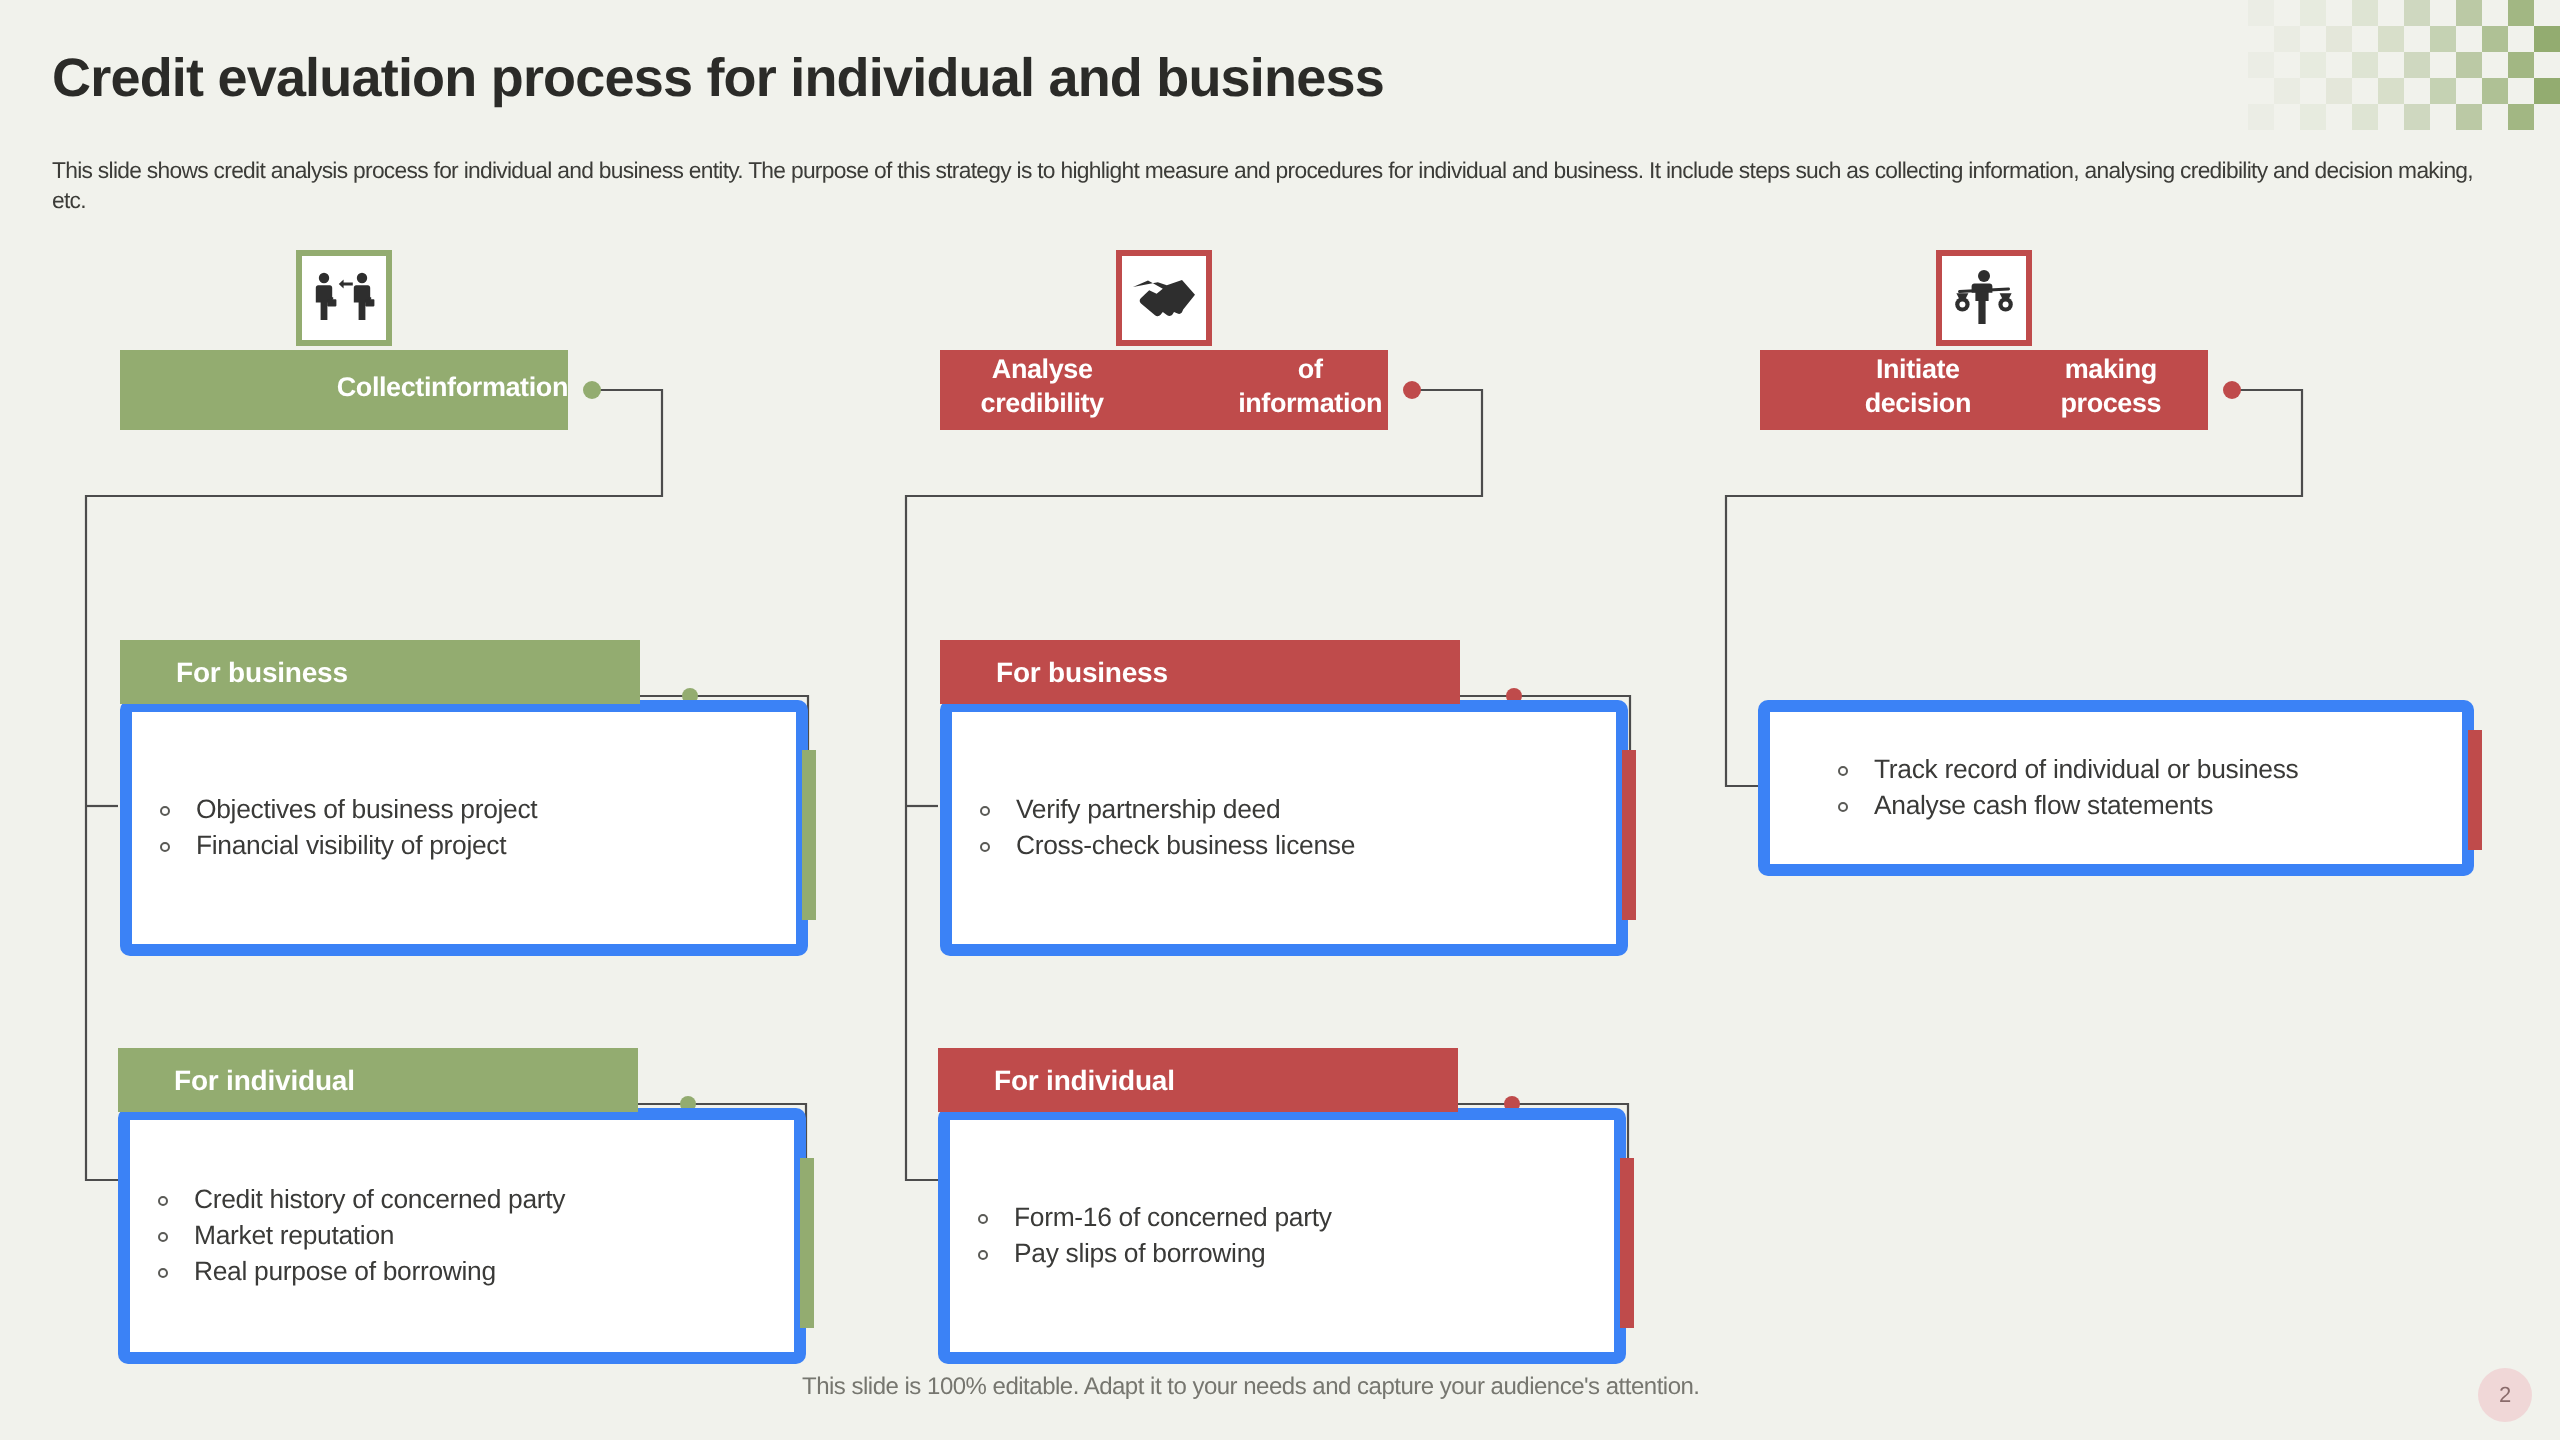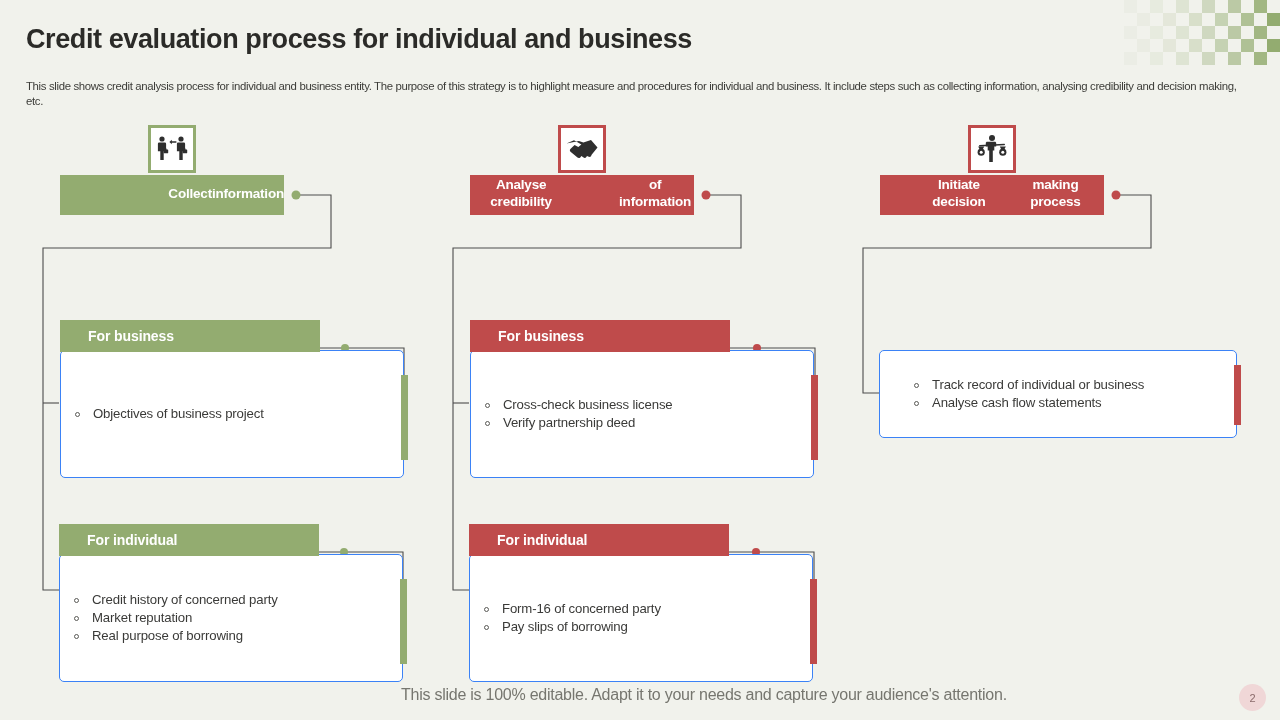"Track record of individual or" .card-body { border: 1px solid #3b82f6 -> 6px solid #3b82f6 }
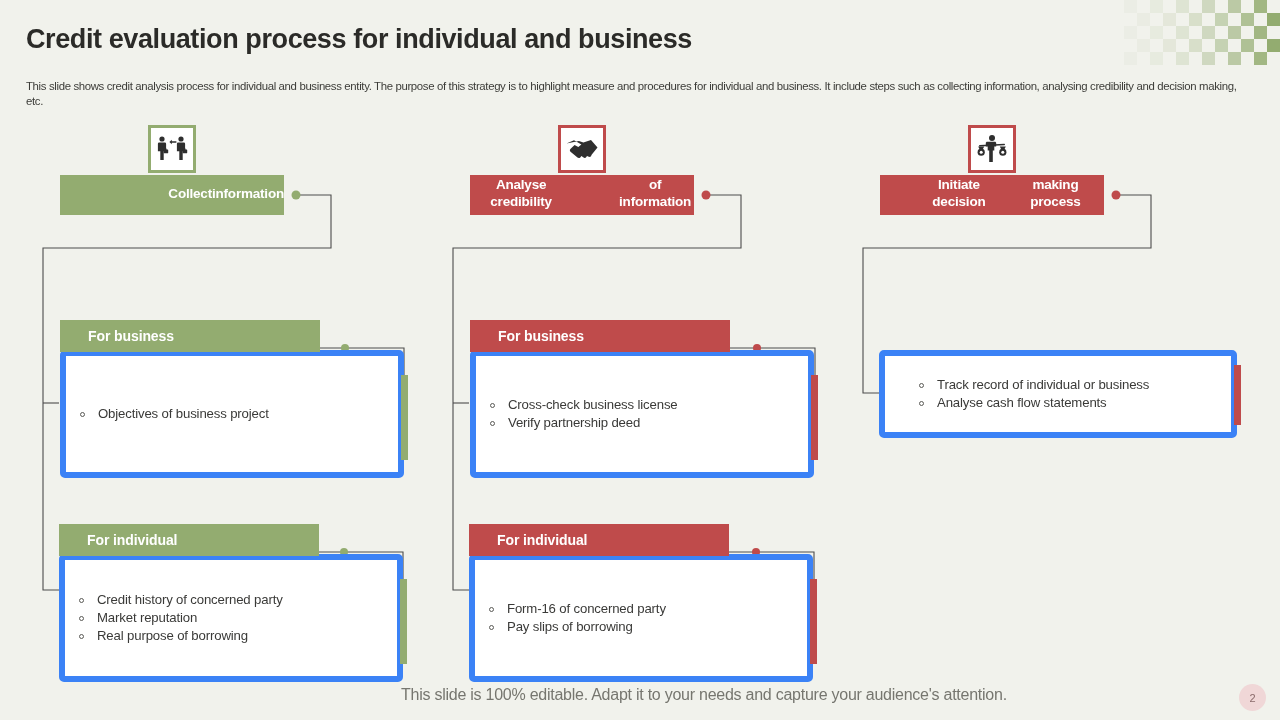"Financial visibility of project" li { html: none -> <li>Financial visibility of project</li> }
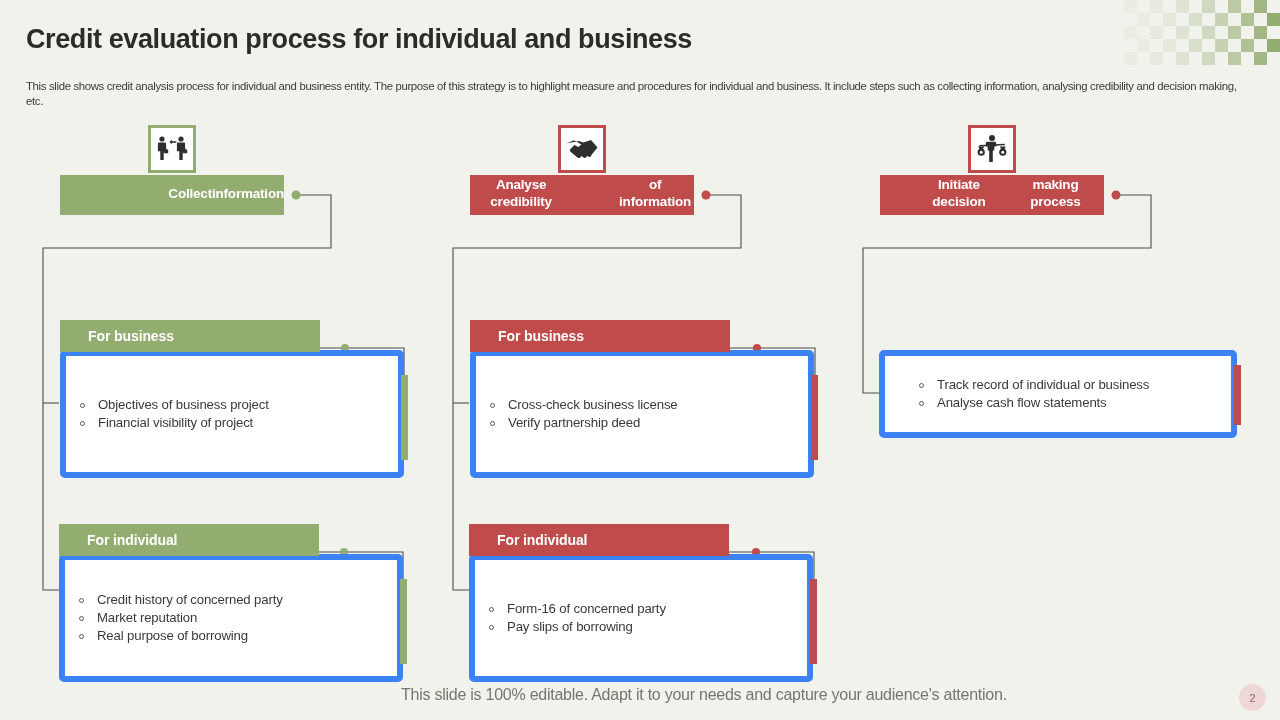"Cross-check business license" li { order: before "Verify partnership deed" -> after "Verify partnership deed" }
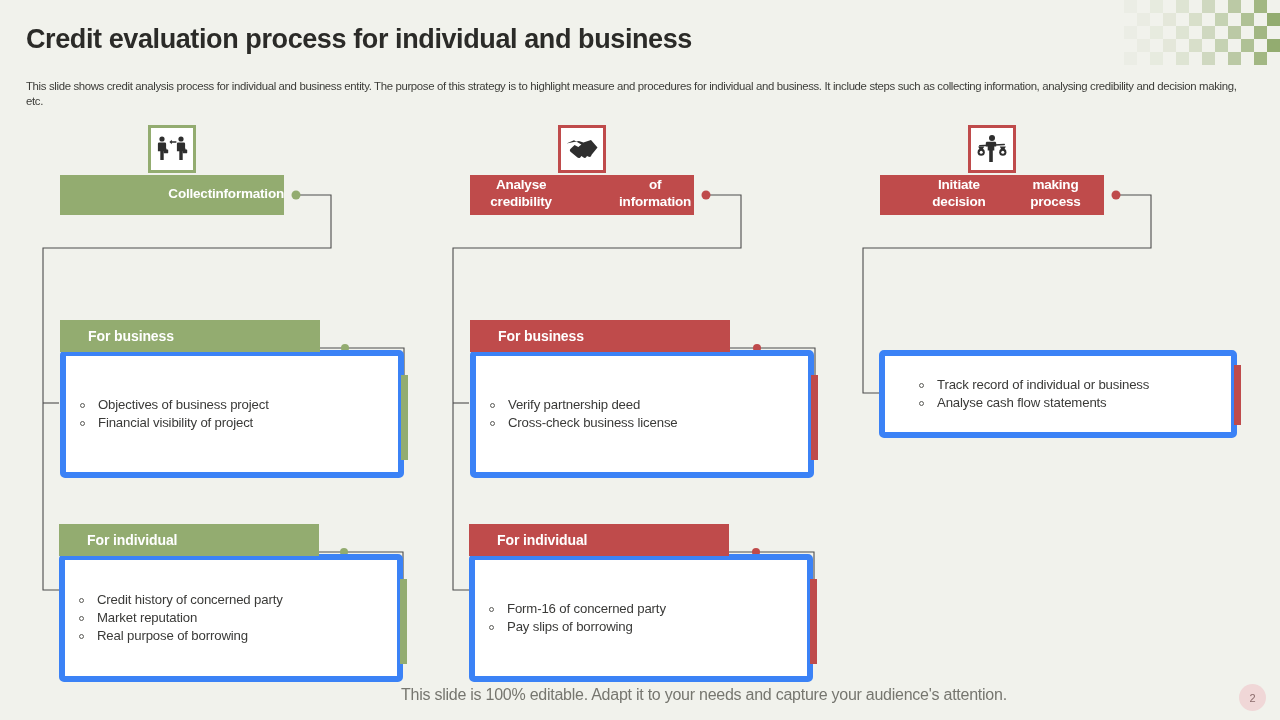"This slide is 100% editable." #footer-note { font-size: 16px -> 12px }
